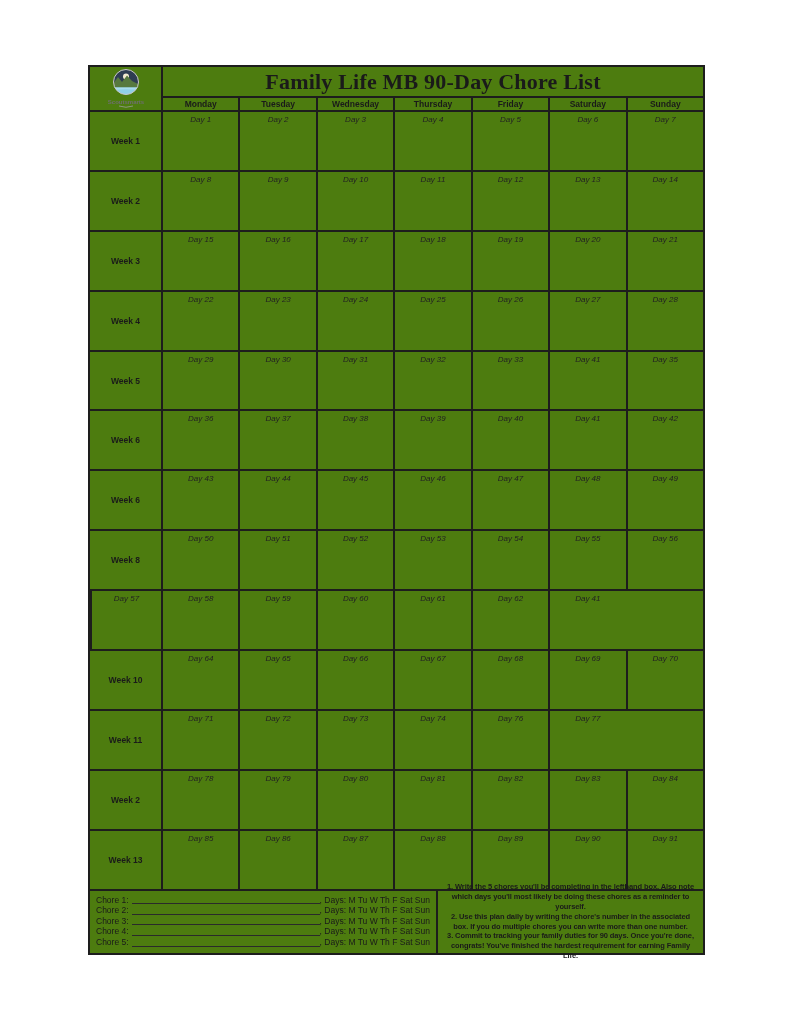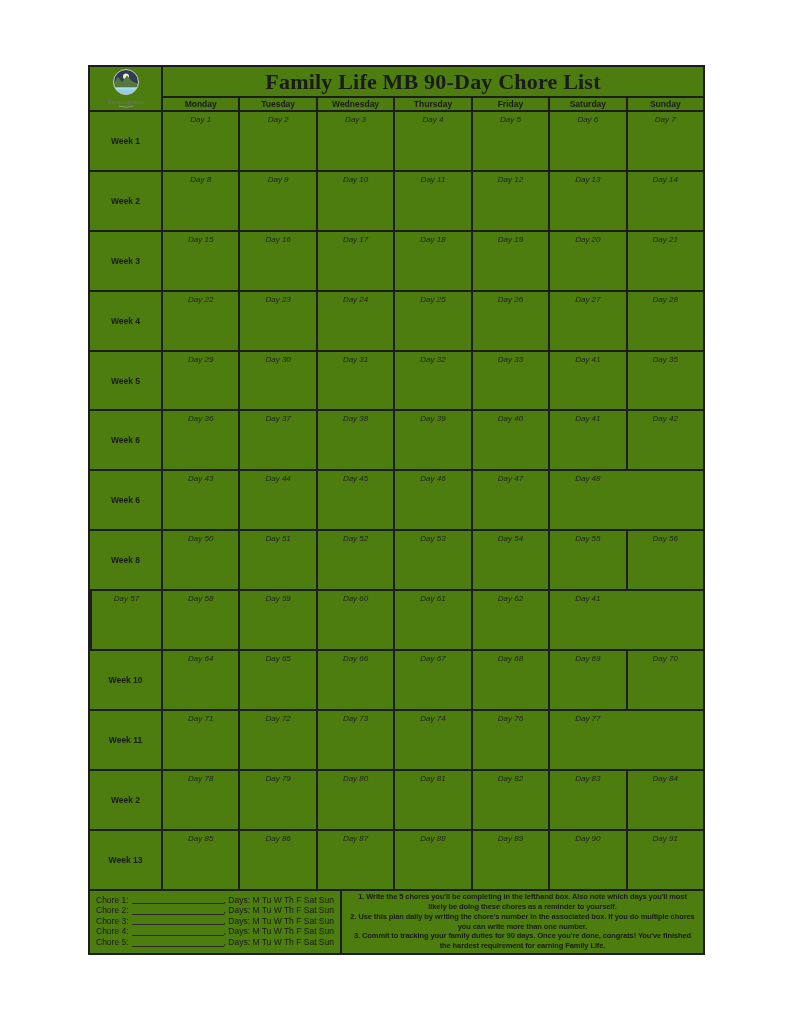"Day 49" div.day-cell { html: none -> <div> <div>Day 49</div> </div> }
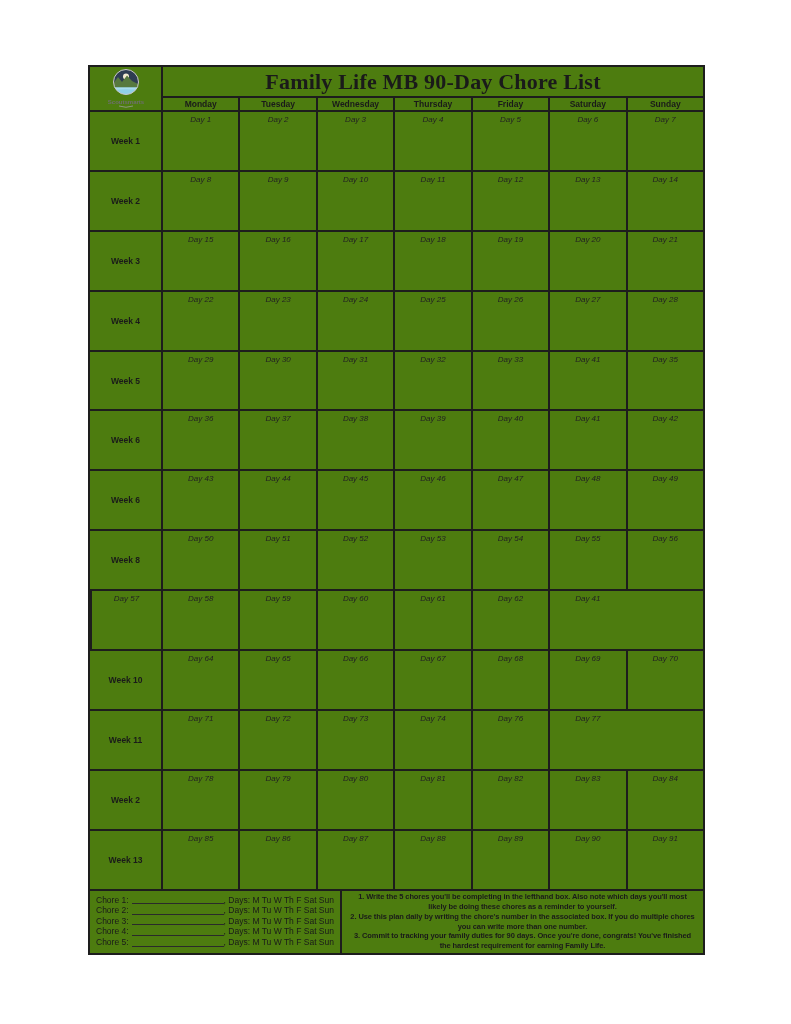"Chore 1:" .chores-box { width: 252px -> 348px }
